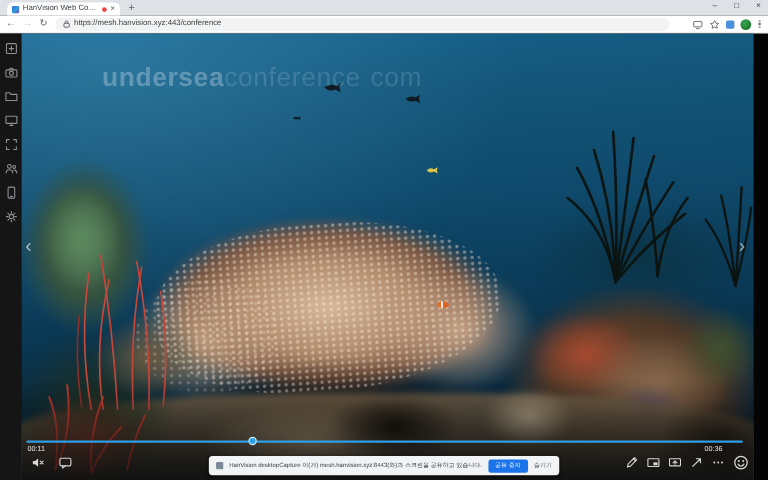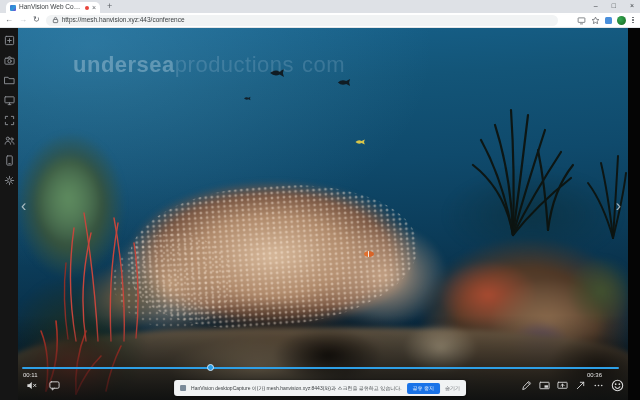"undersea" .wm-b { margin-left: none -> 12px }
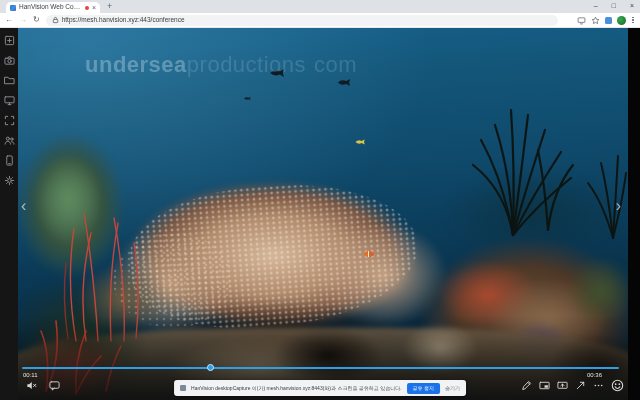"productions" span.wm-l { text: productions -> conference }
